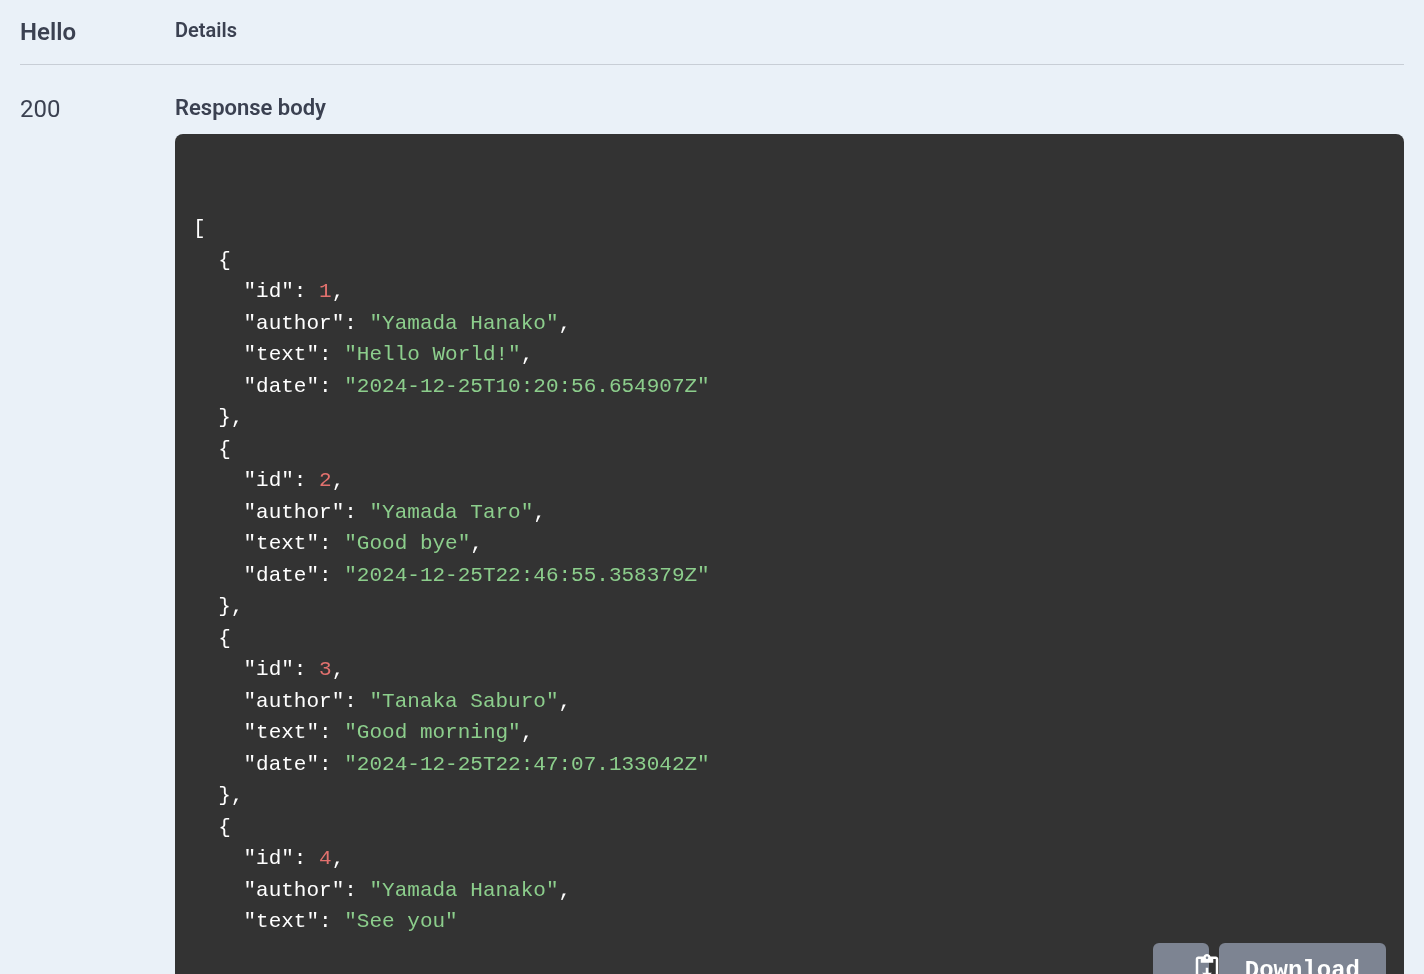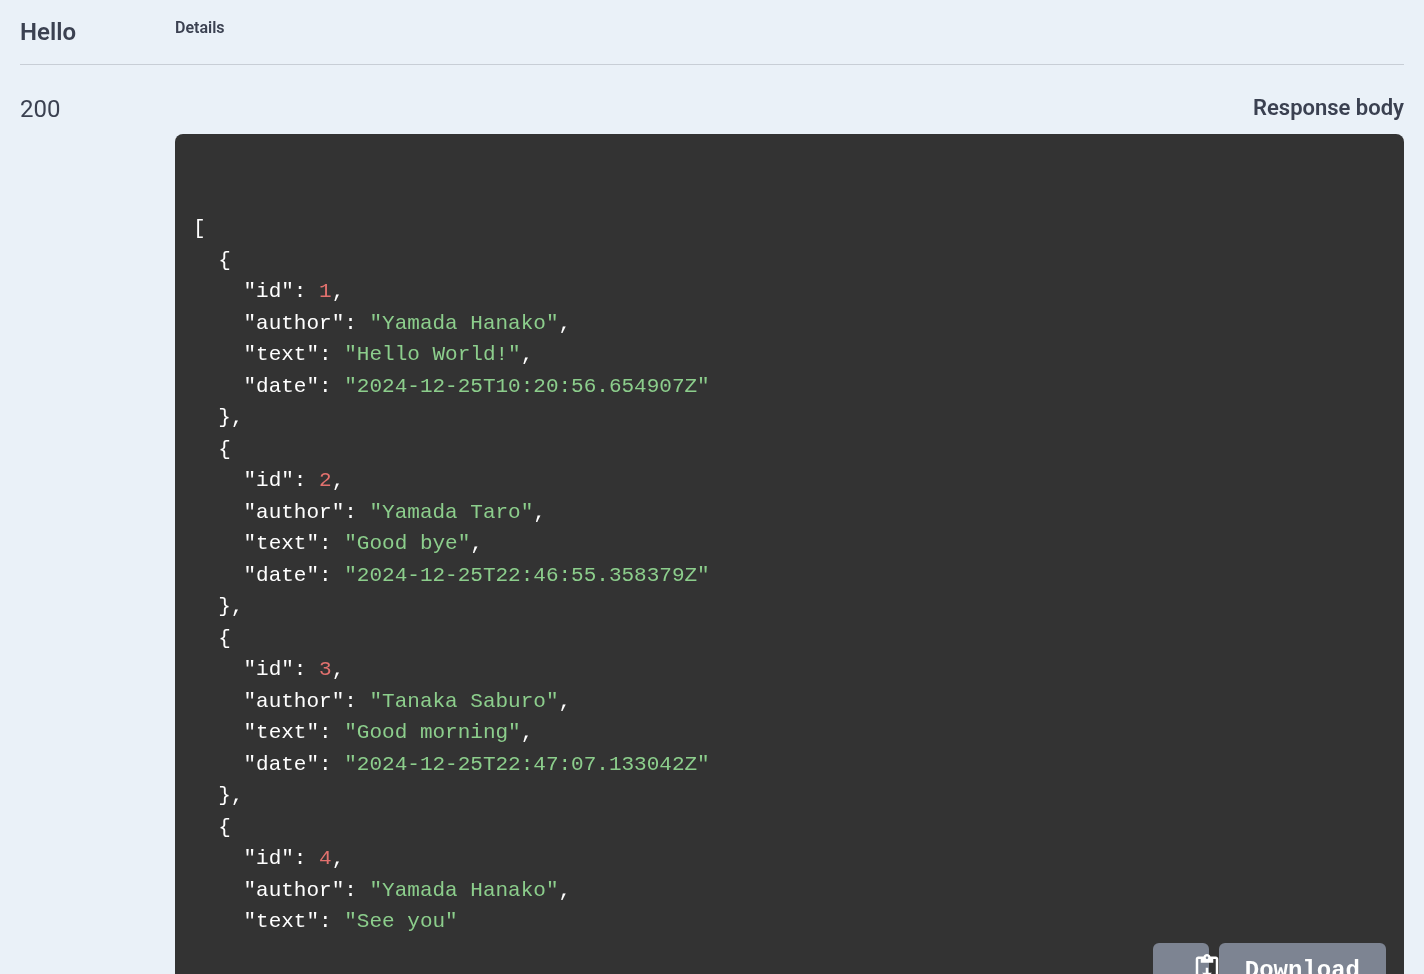"Details" .details-column { font-size: 16px -> 20px }
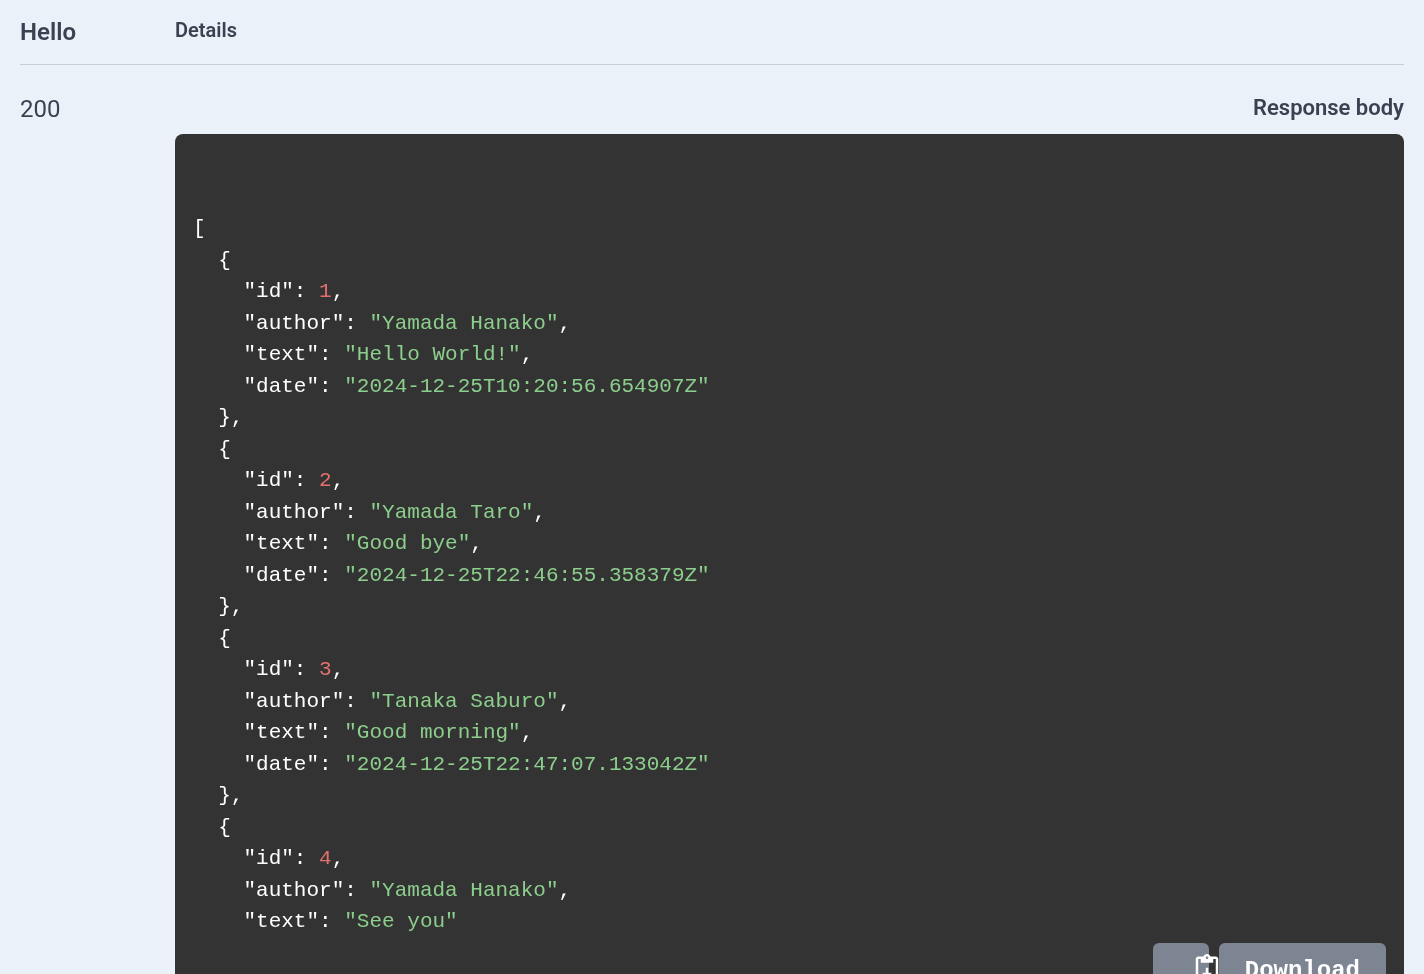"Response body" .response-label { text-align: right -> none }
